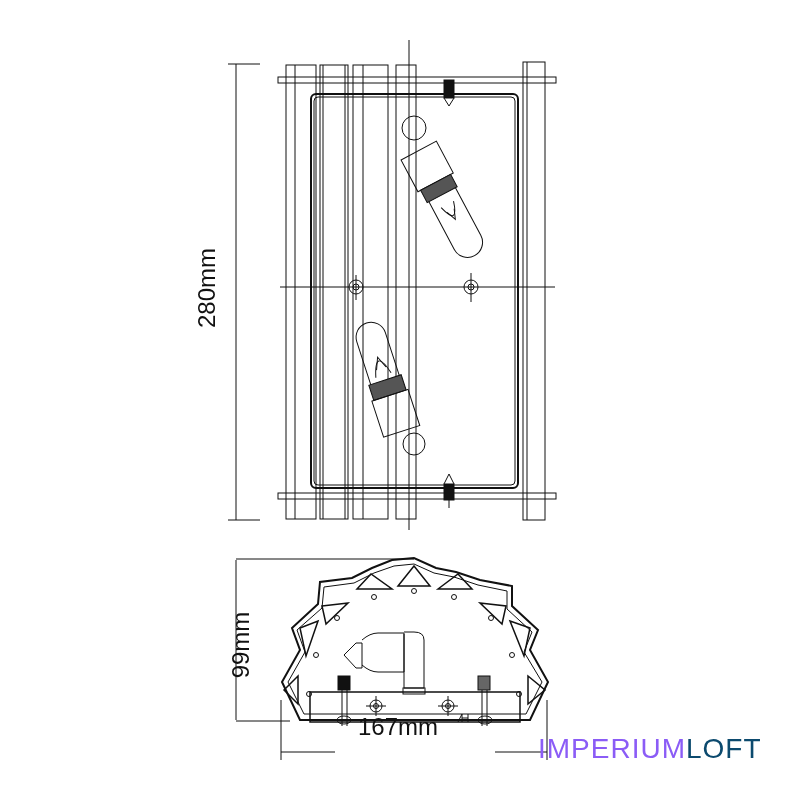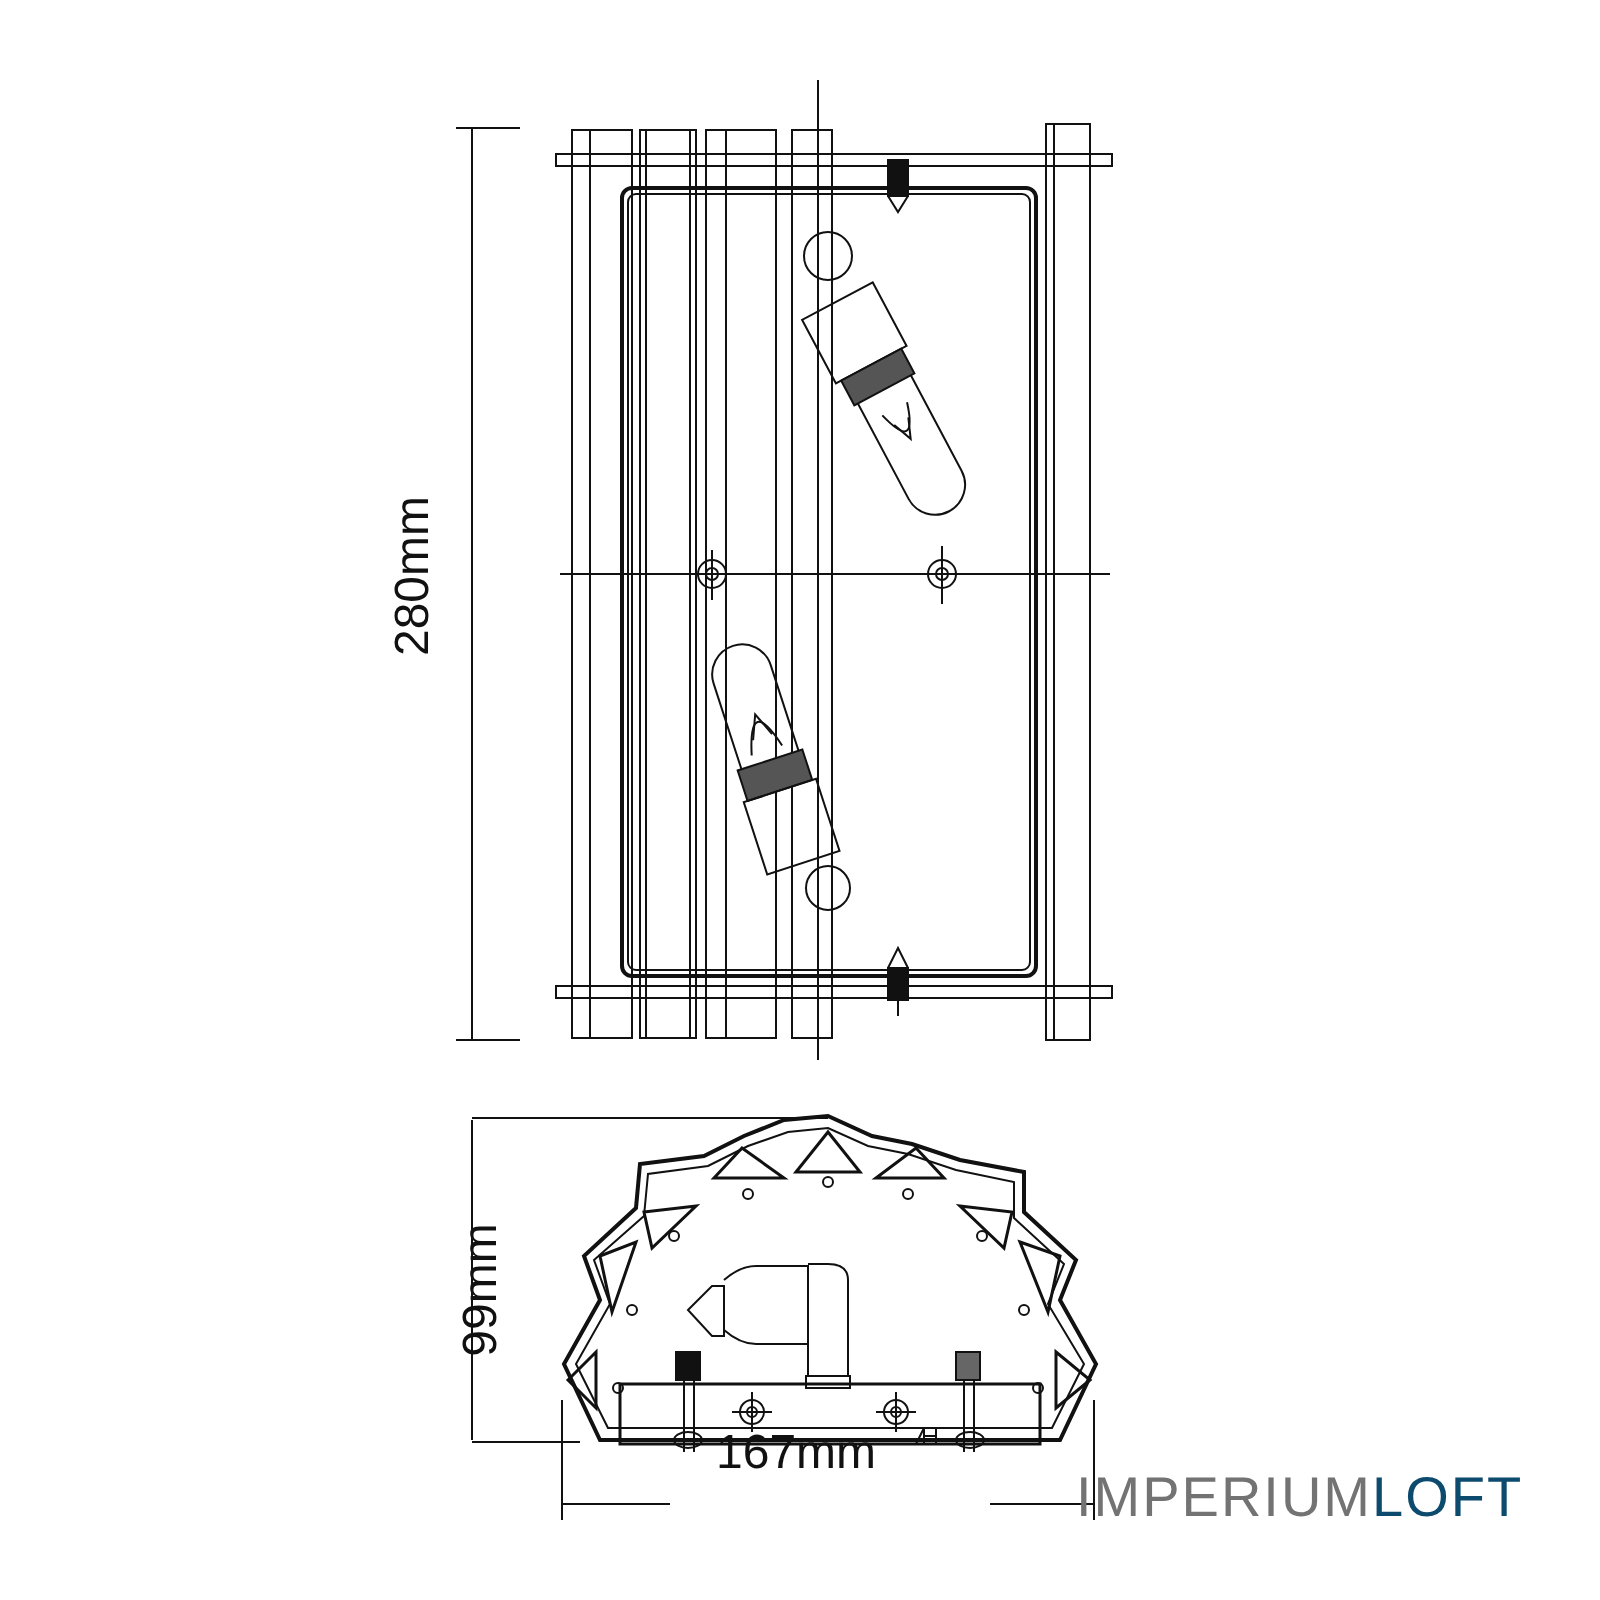"IMPERIUM" #brand .b1 { color: #737373 -> #8b5cf6 }
